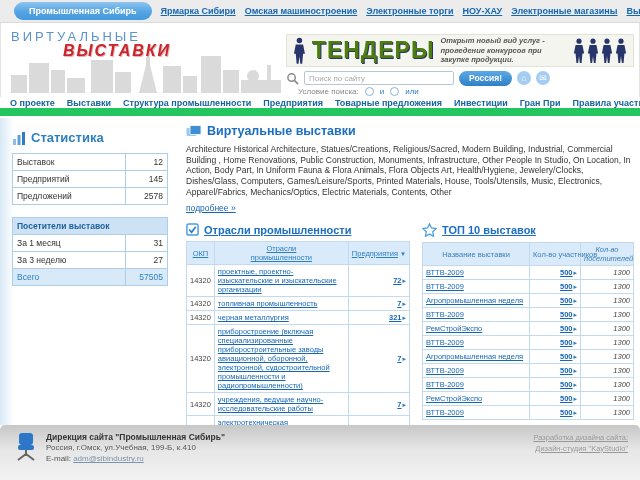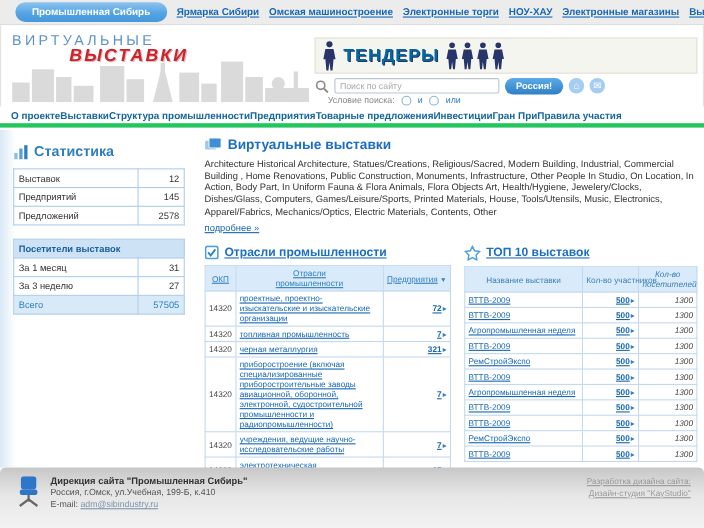"ТЕНДЕРЫ" .banner-title { color: #0369a1 -> #4d7c0f; font-size: 16px -> 23px }
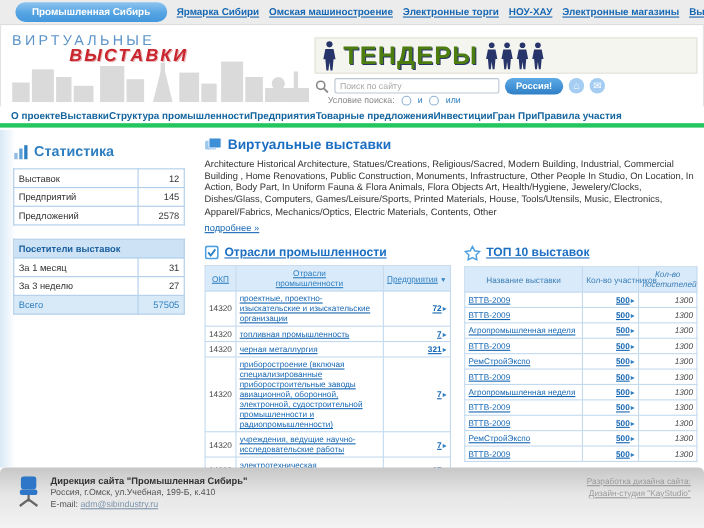"Открыт новый вид услуг -" span.banner-text { html: none -> <span>Открыт новый вид услуг - проведение конкурсов при закупке продукции.</span> }
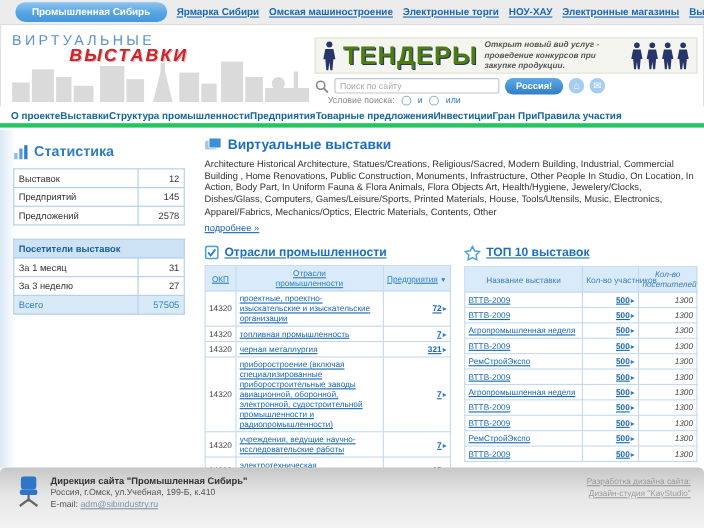"О проекте" .nav { border-bottom: 4px solid #22c55e -> 8px solid #22c55e; gap: none -> 12px }
